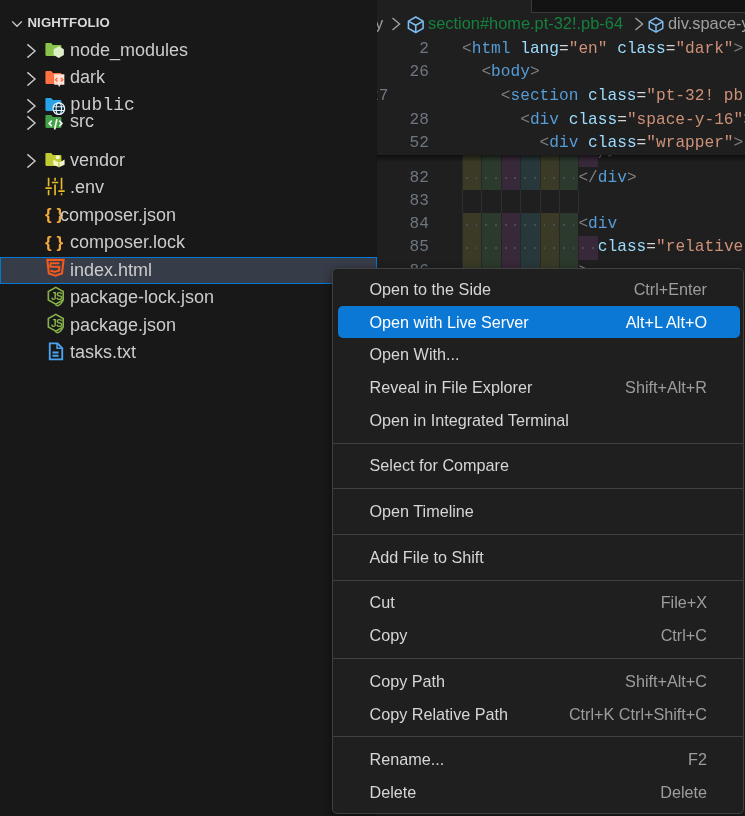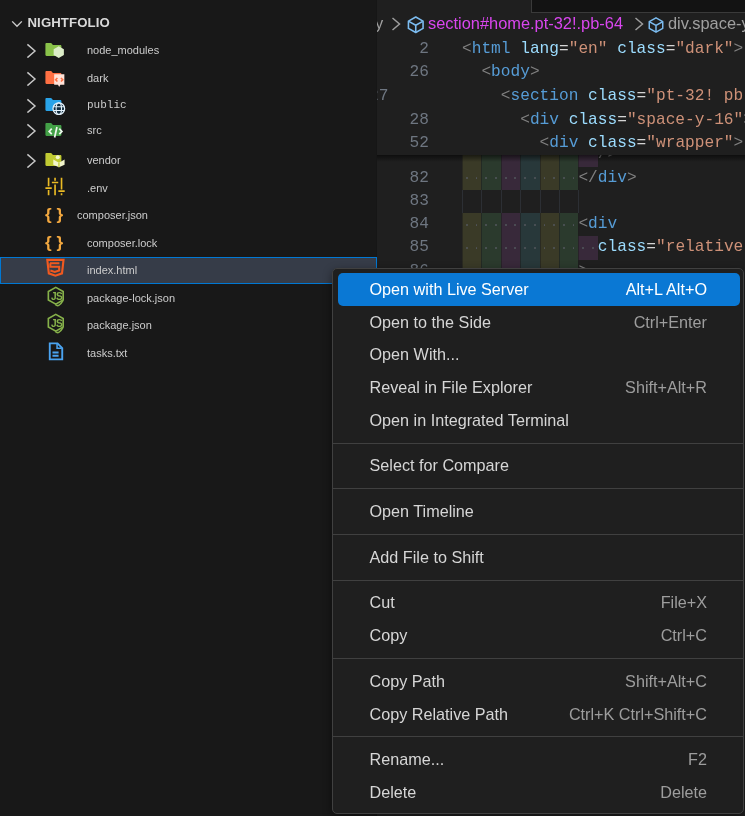"section#home.pt-32!.pb-64" div.abs { color: #d946ef -> #15803d }
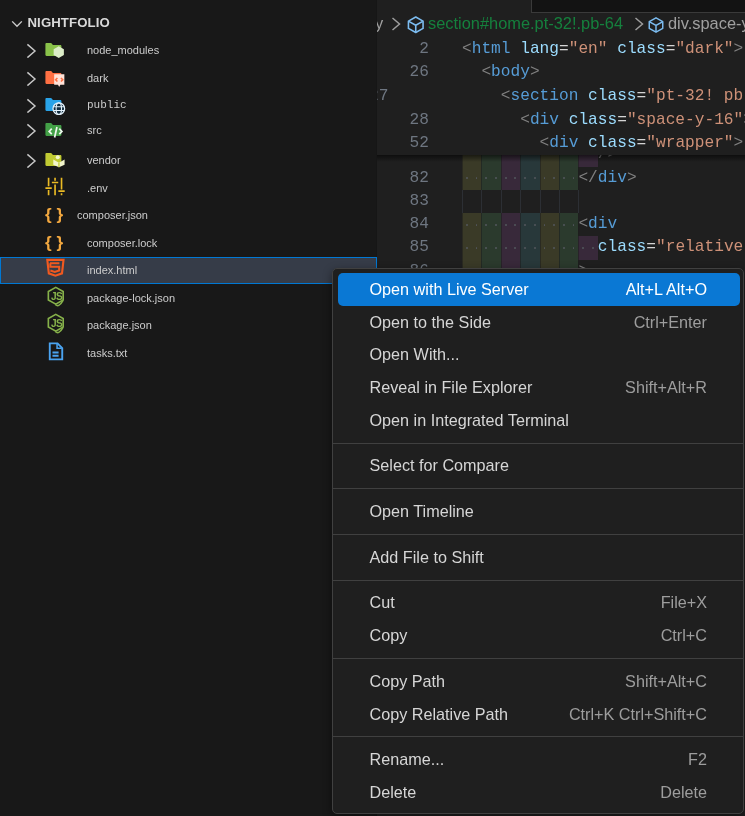"node_modules" .lbl { font-size: 11px -> 18px; margin-left: 17px -> none }
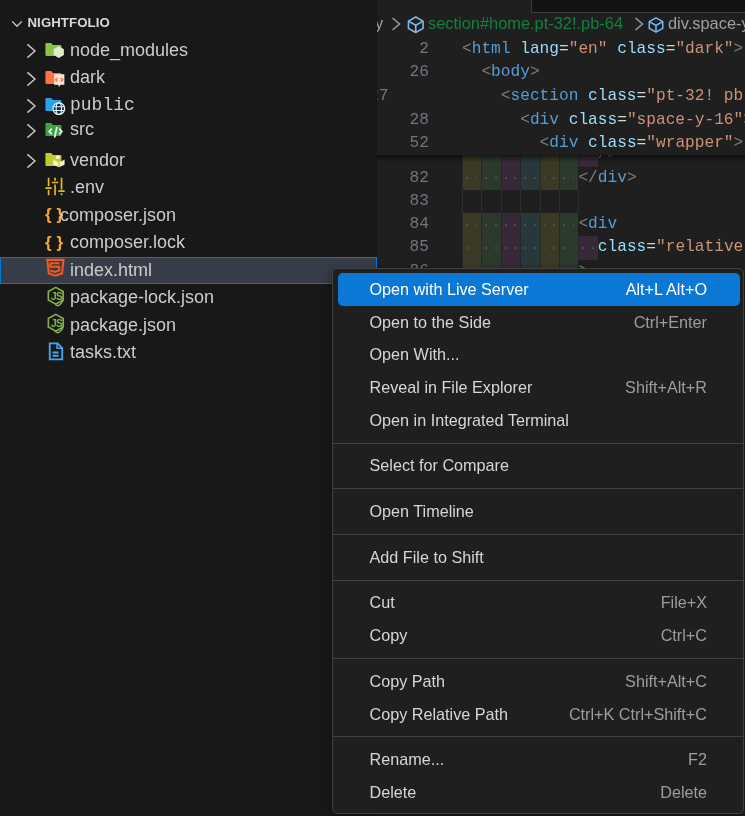"src" div.row { top: 116px -> 108px }
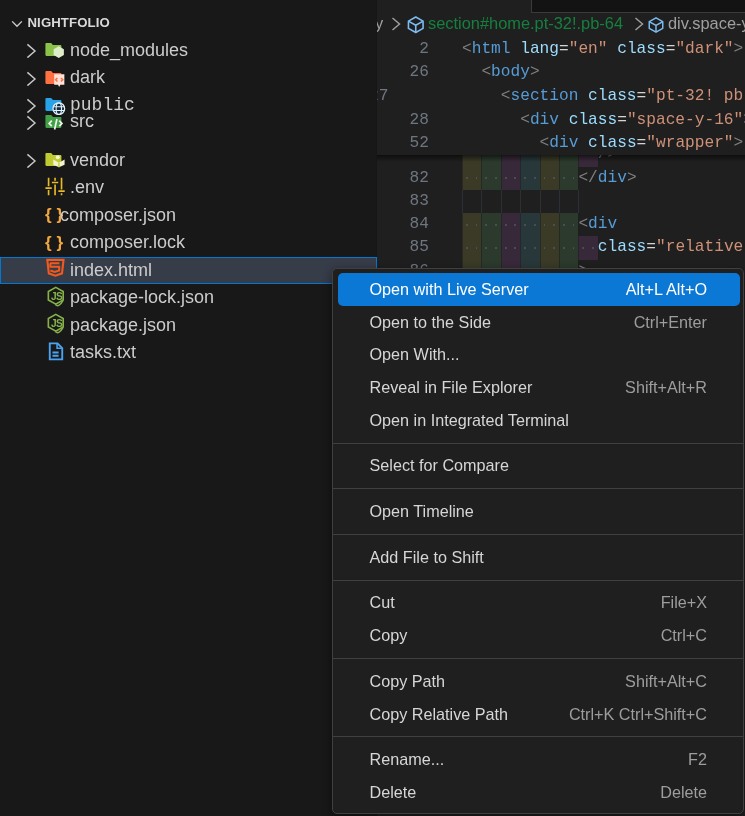"Open with Live Server" div.mi { order: before "Open to the Side" -> after "Open to the Side" }
